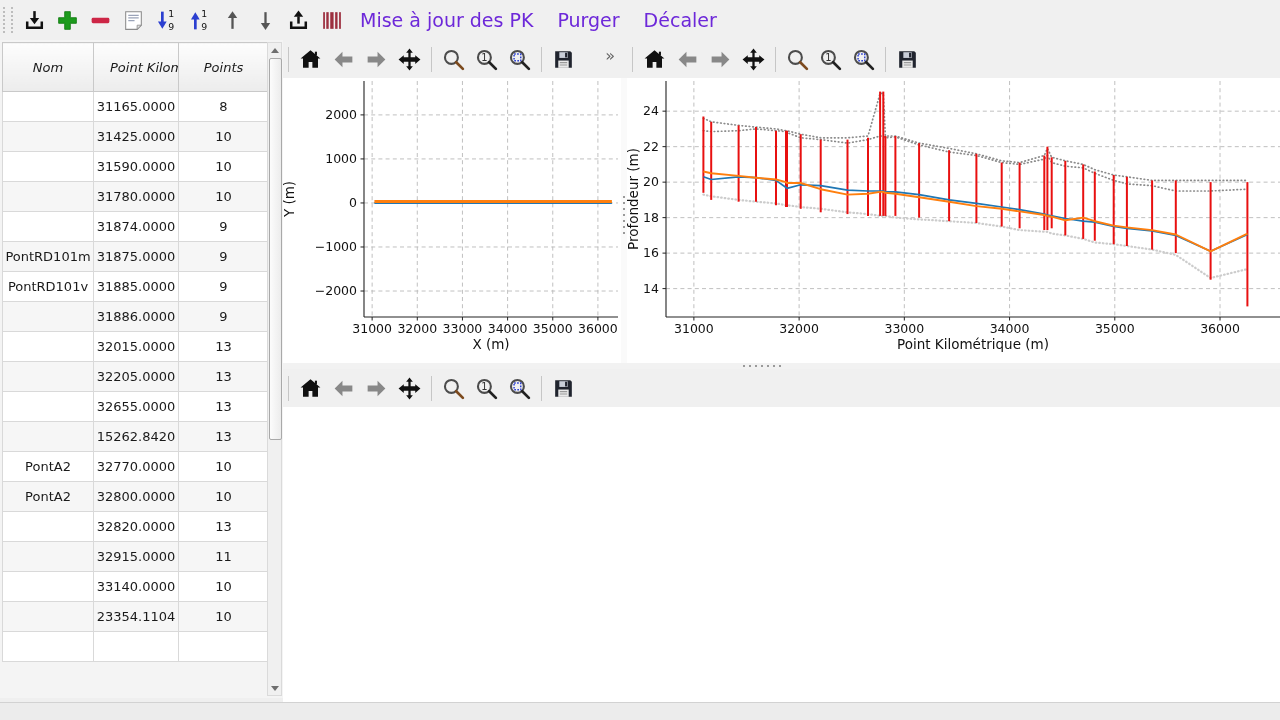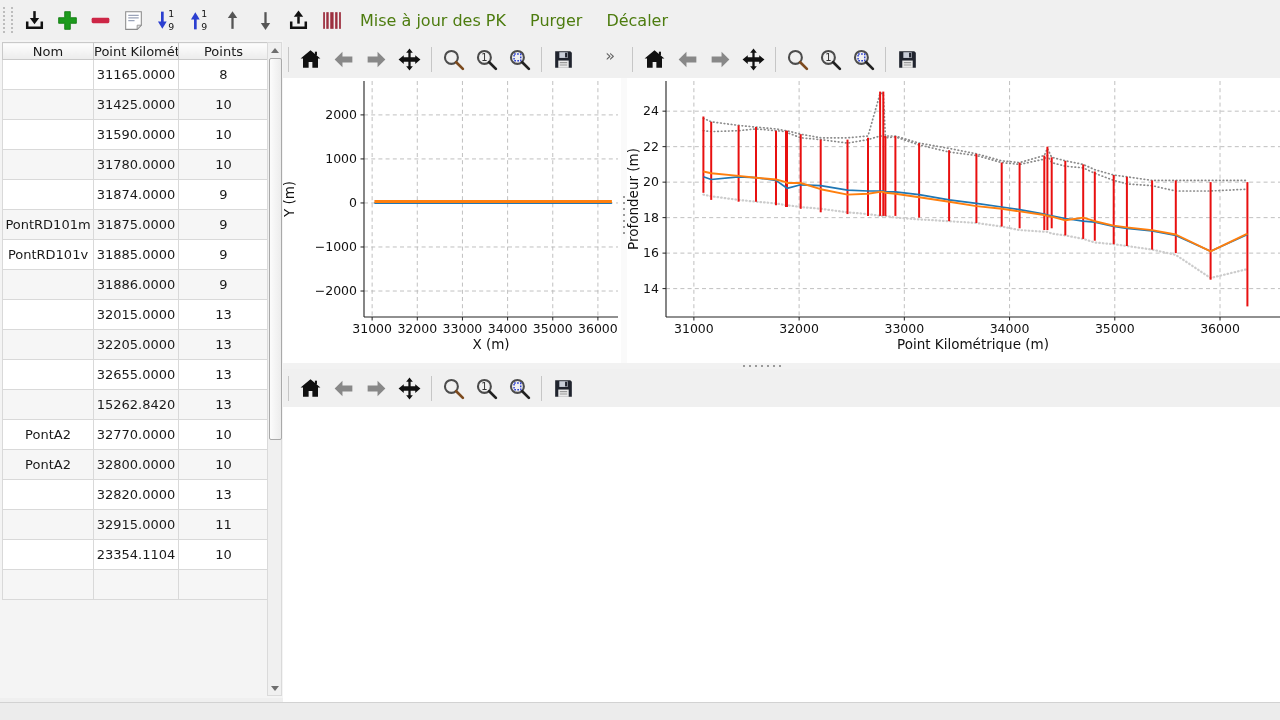"Mise à jour des PK" .txtbtn { color: #4d7c0f -> #6d28d9; font-size: 16px -> 19px }
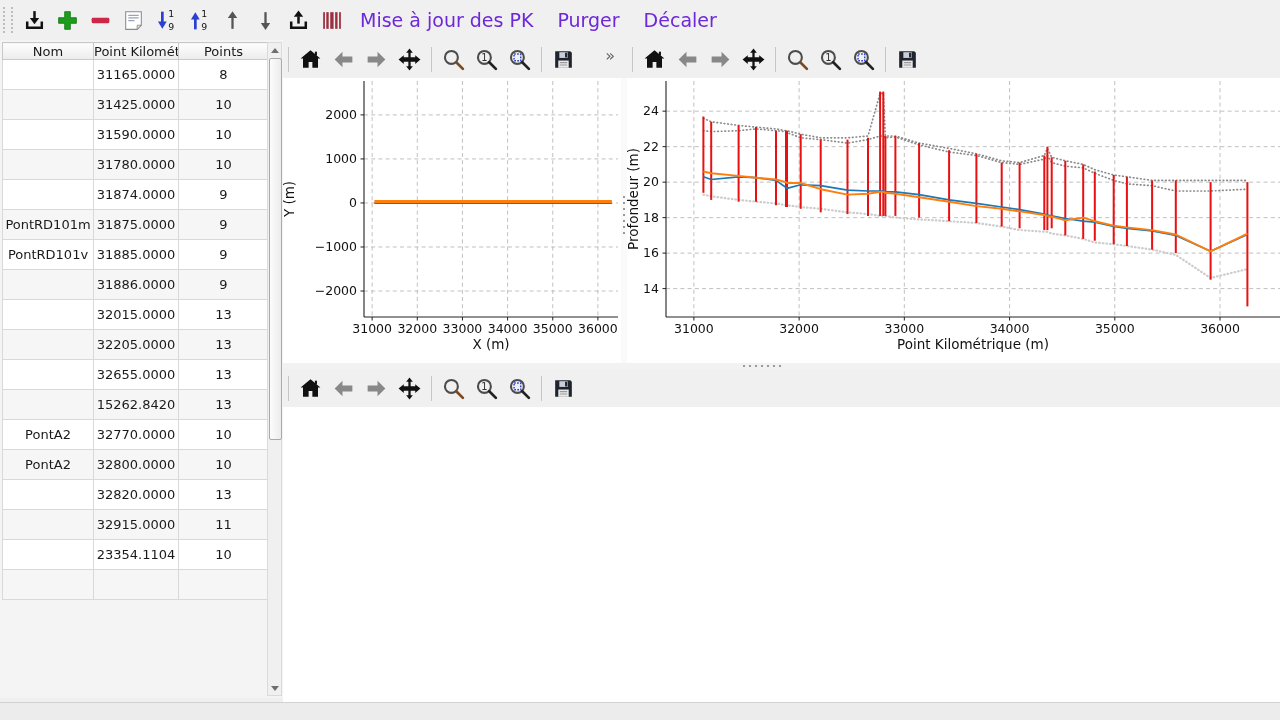"Nom" table.pk th { font-style: none -> italic; padding: 0 -> 16px }
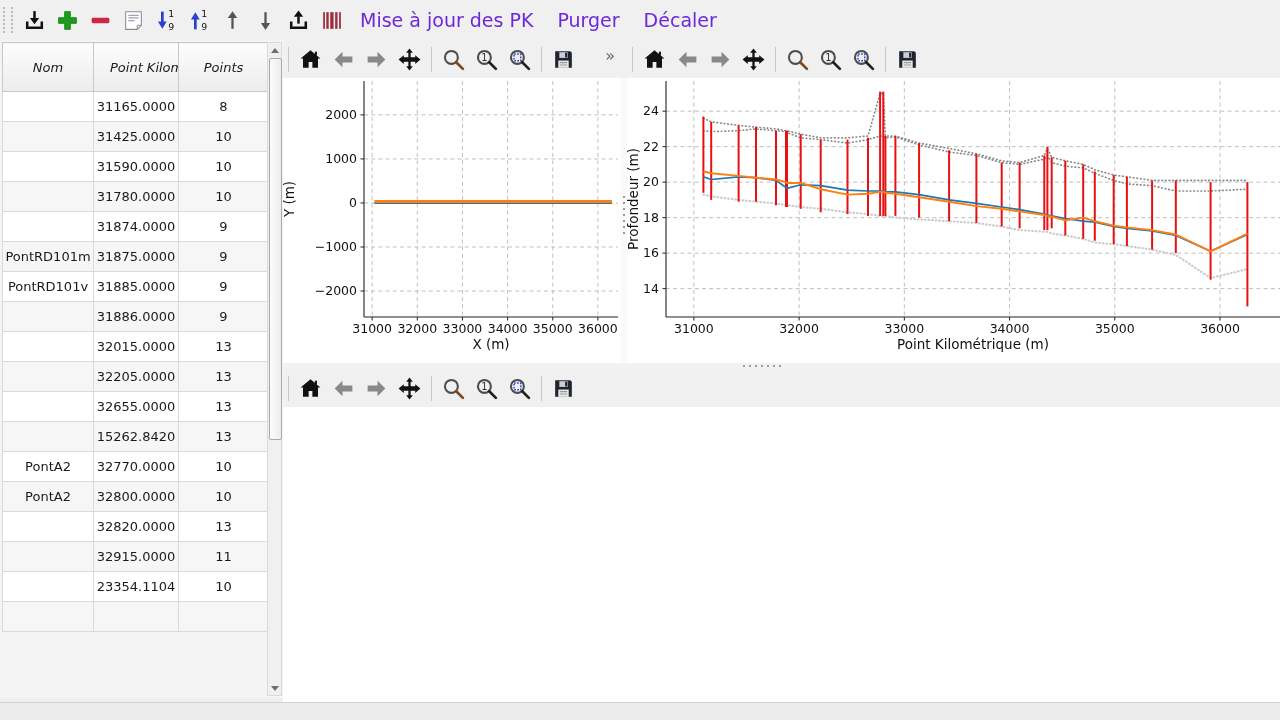"33140.0000" tr { html: none -> <tr> <td></td> <td>33140.0000</td> <td>10</td> </tr> }
